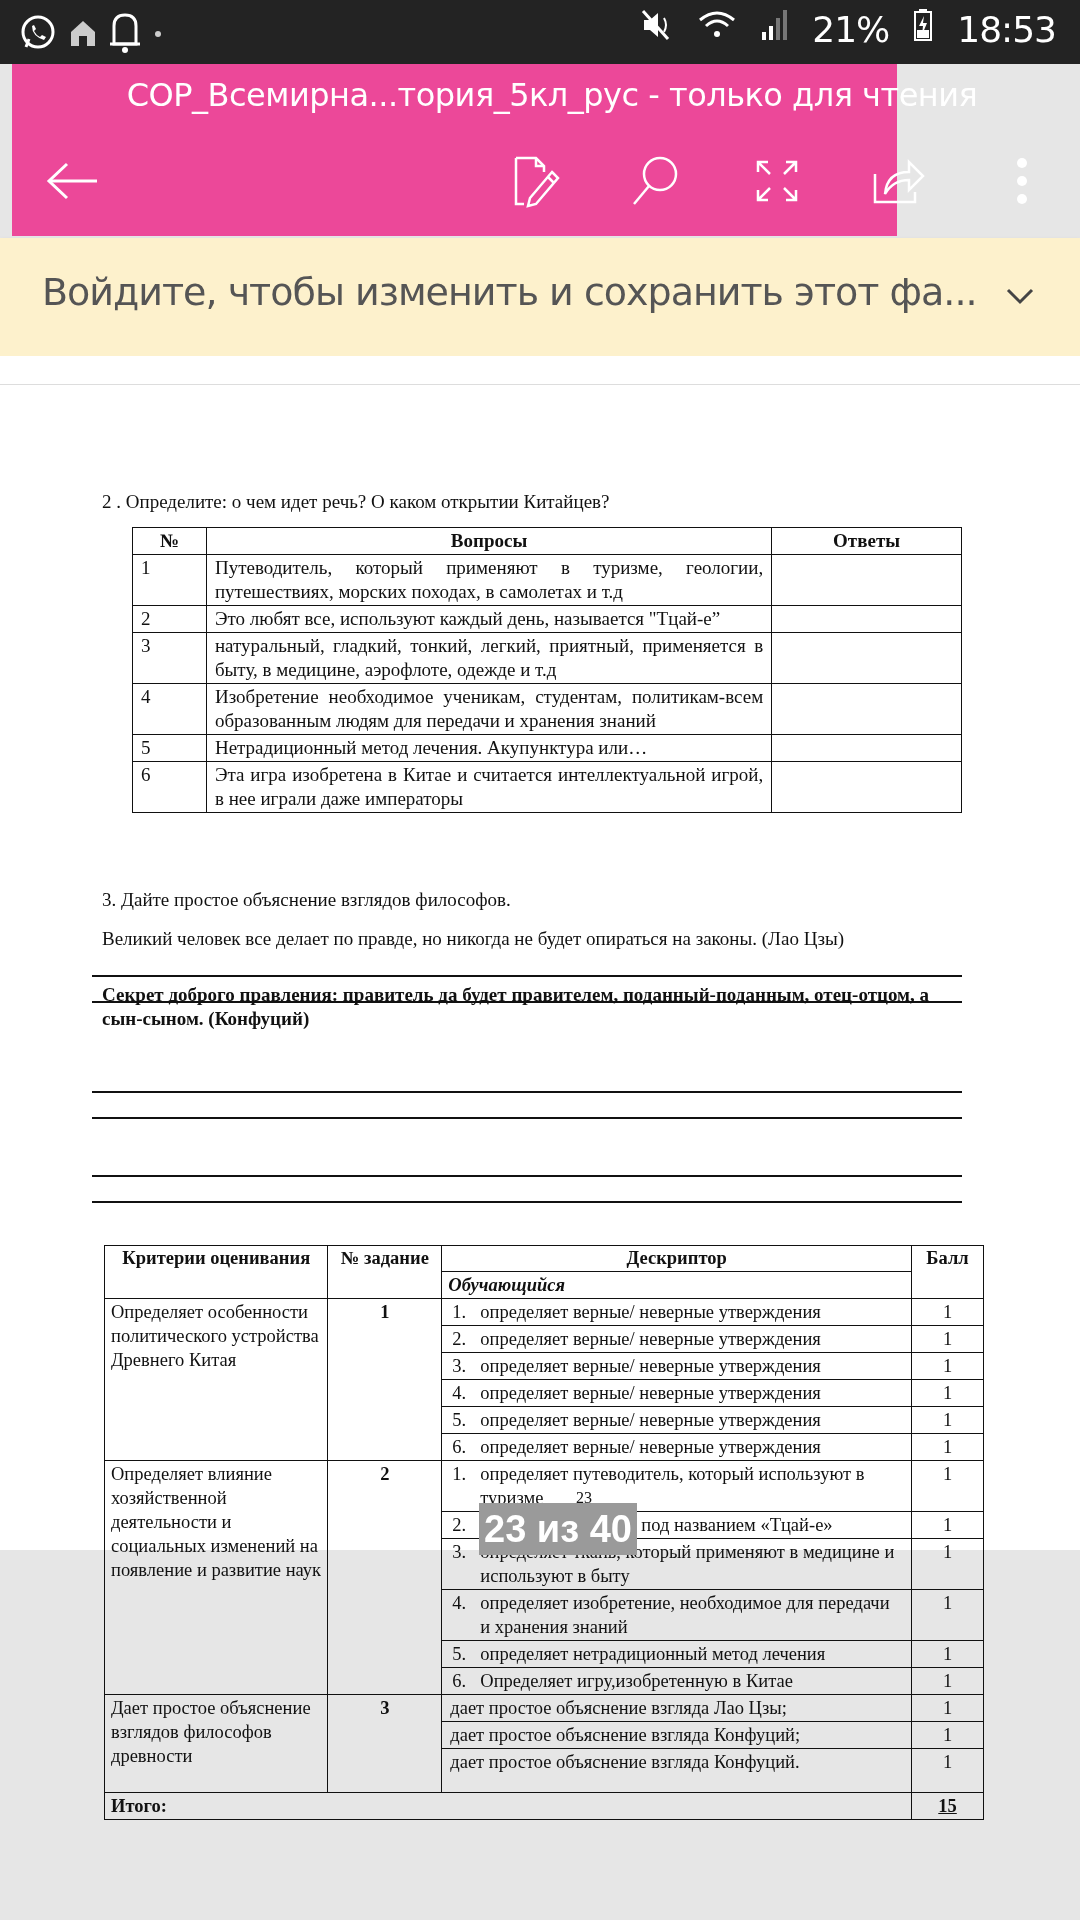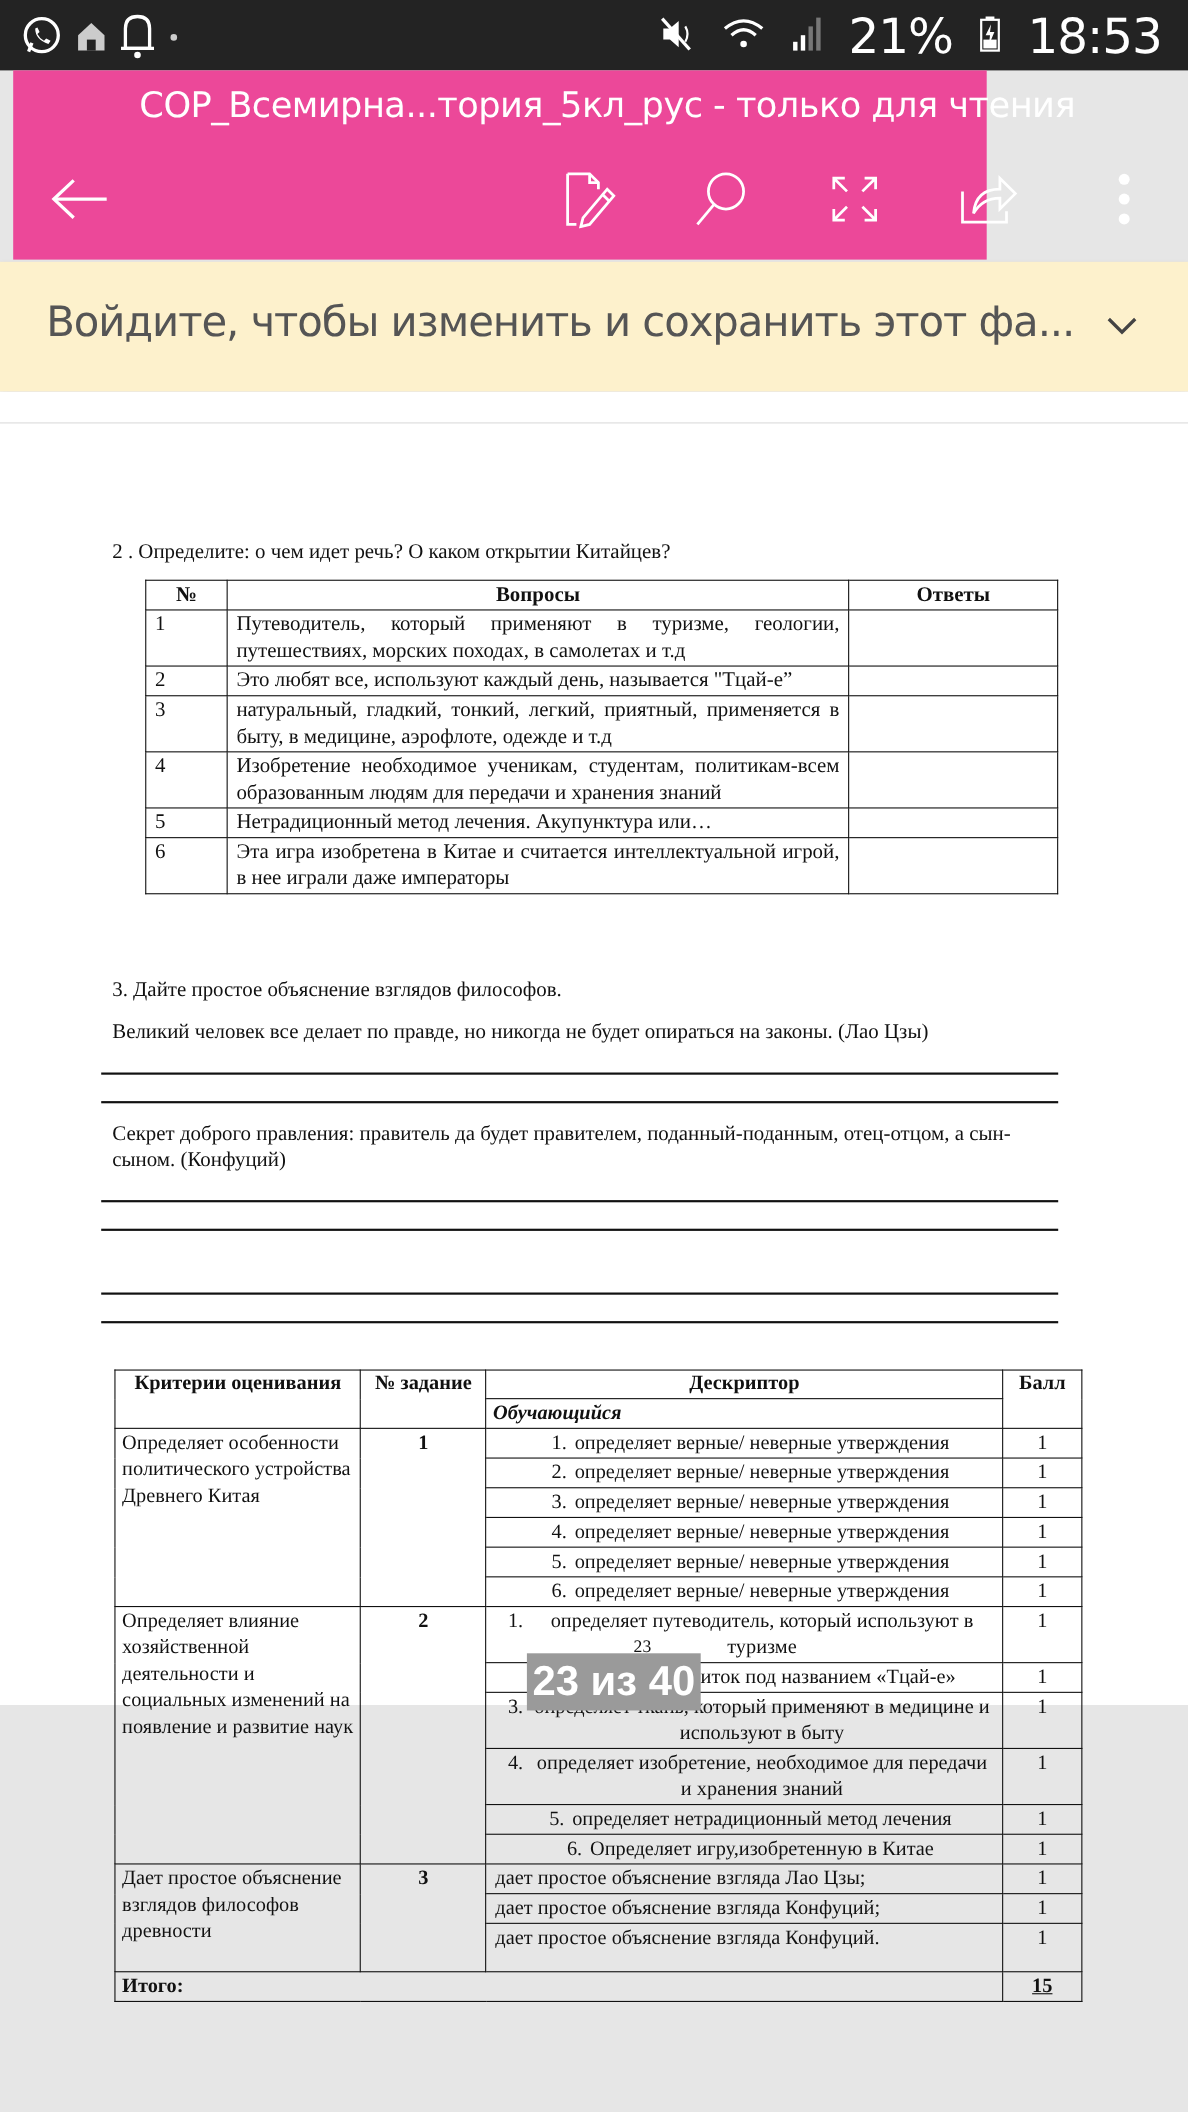"21%" .status-right { font-size: 44px -> 36px }
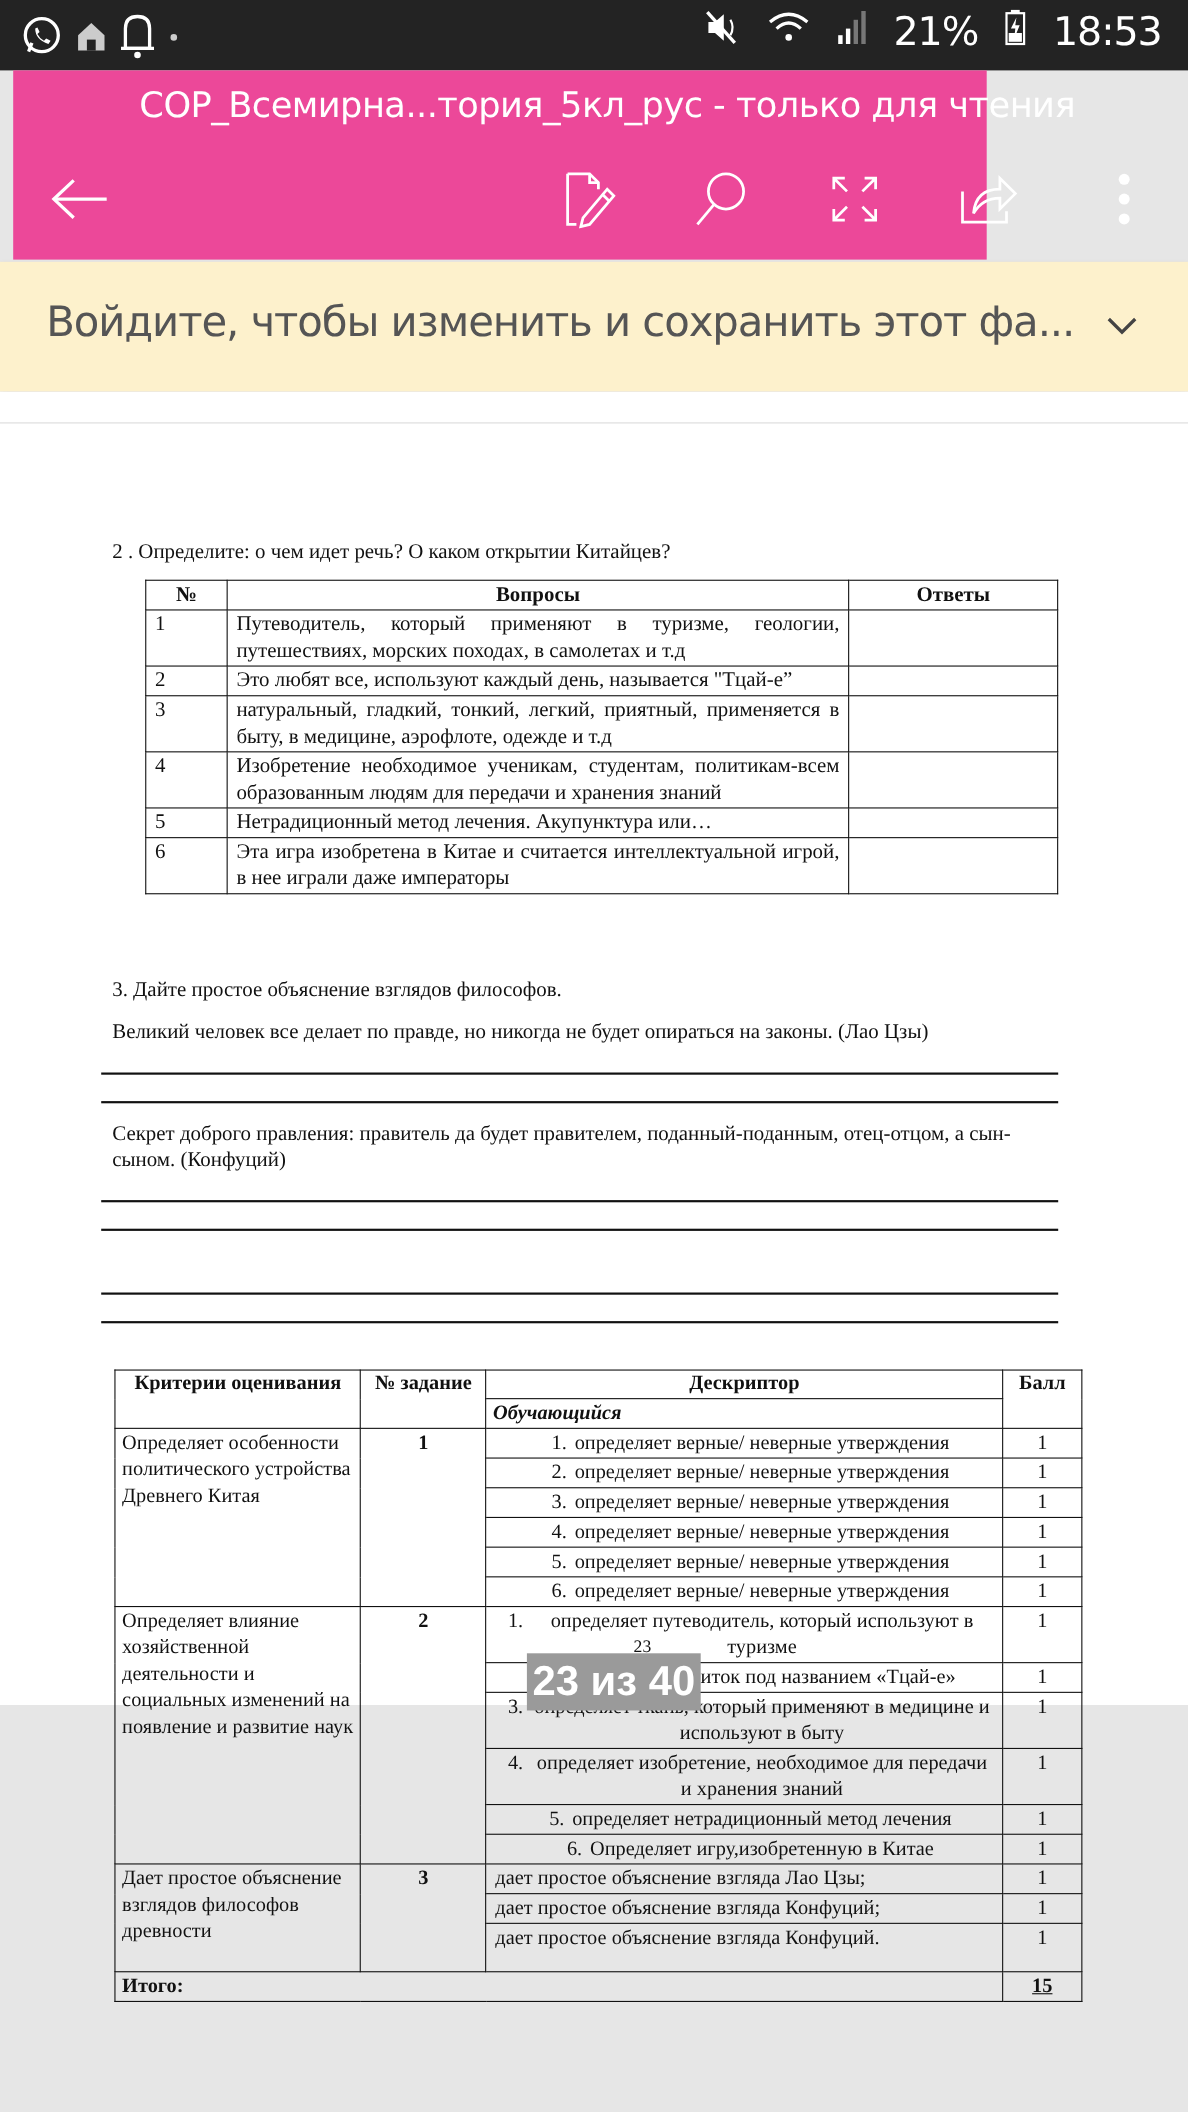"Секрет доброго правления: правитель да" div.quote { font-weight: none -> bold; top: 634px -> 598px }
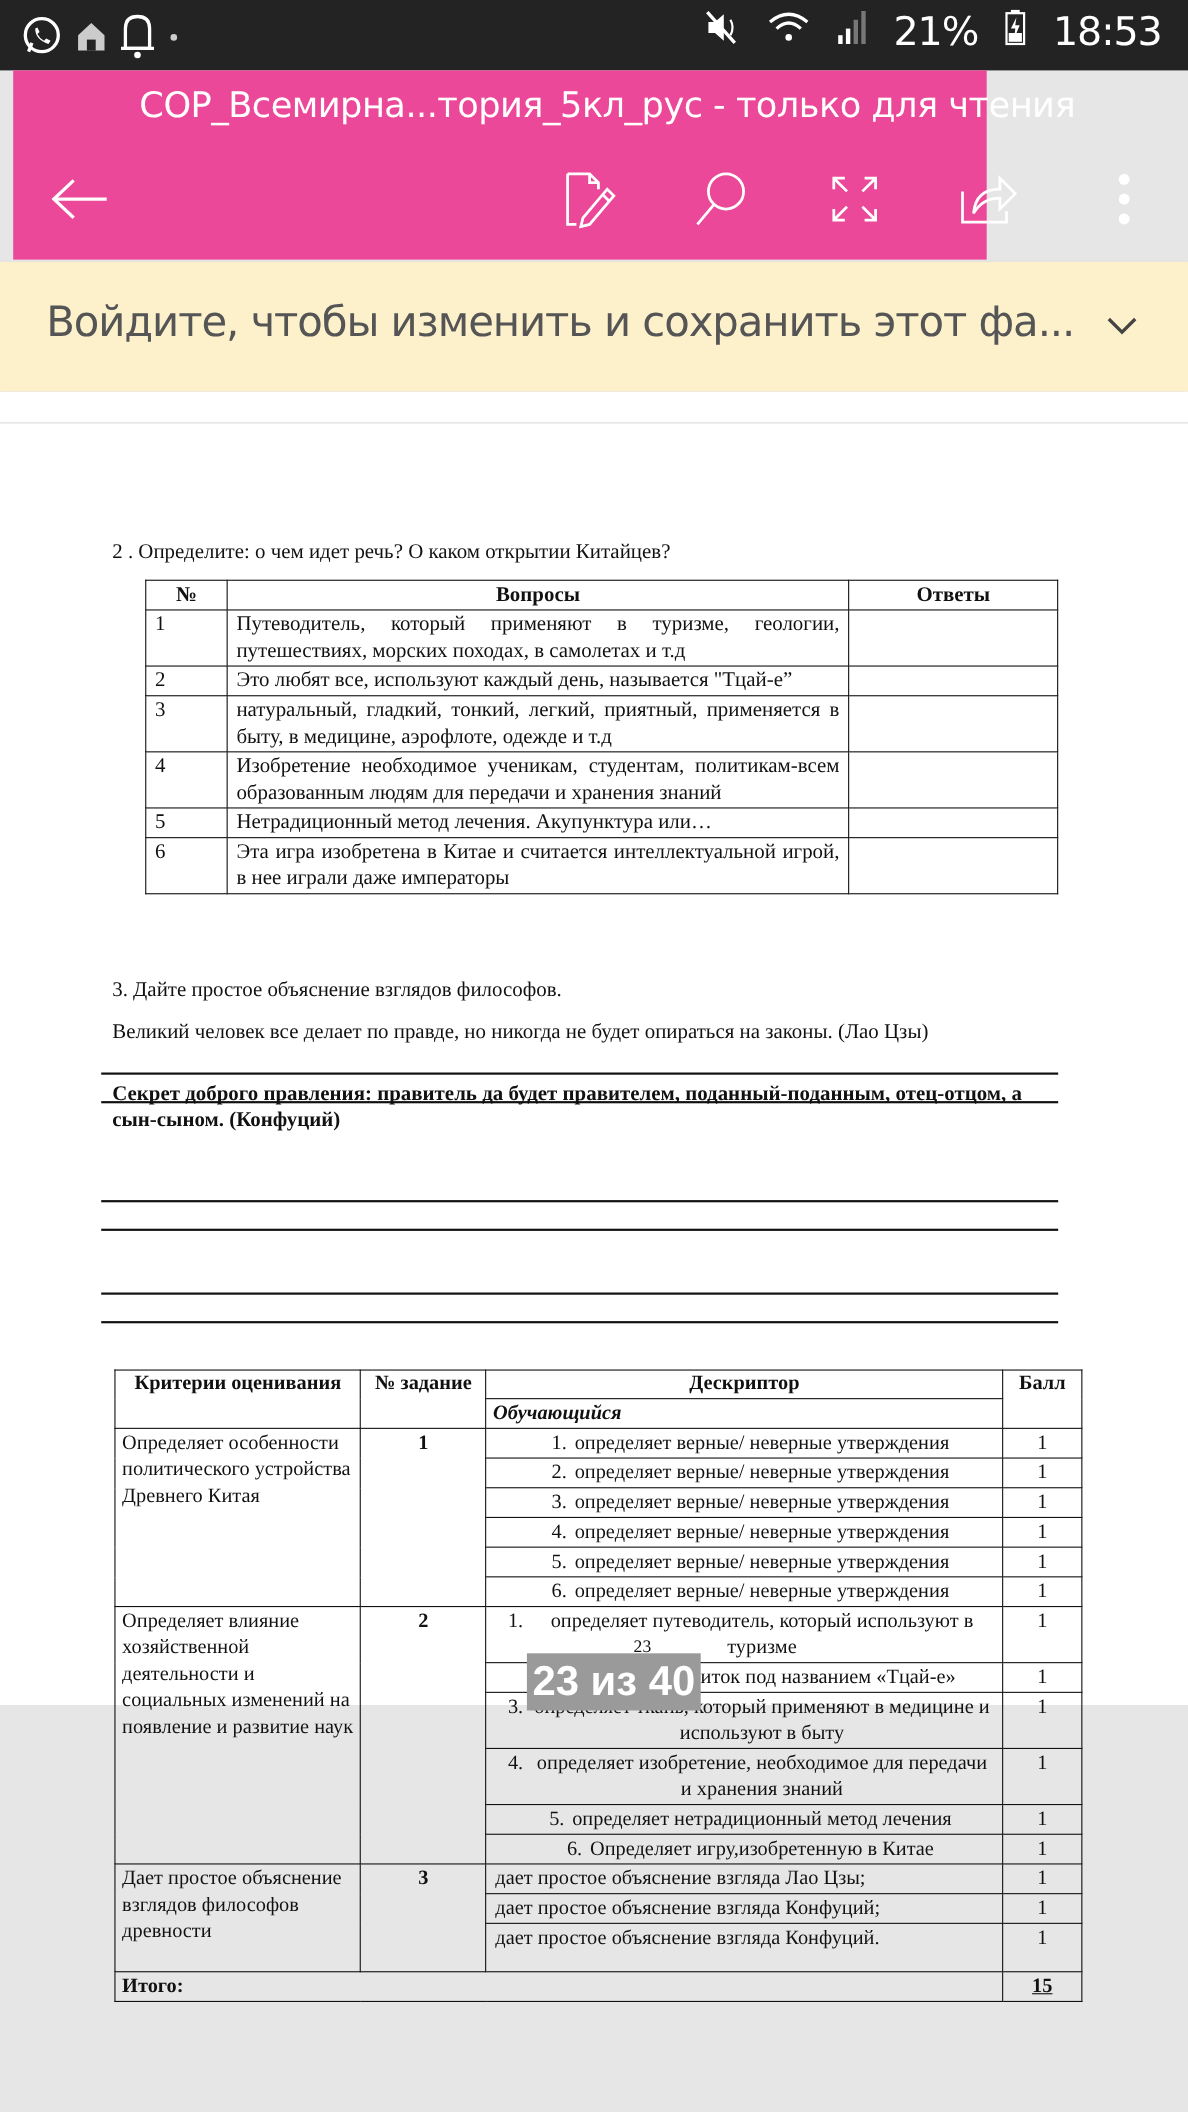"1. определяет верные/ неверные" .t2 .d { text-align: center -> none }
